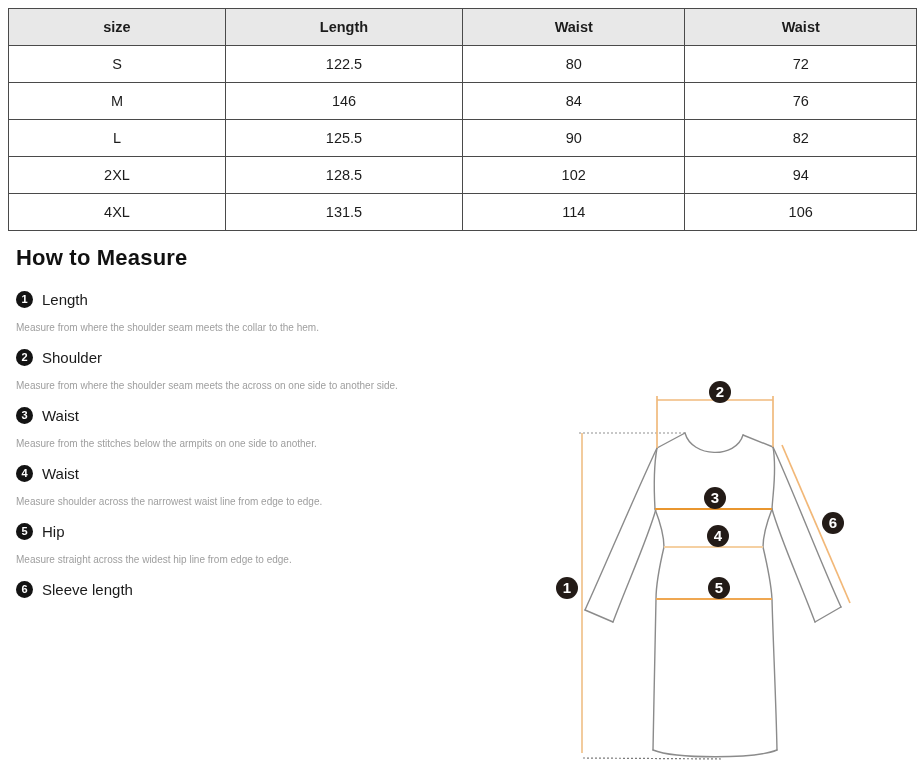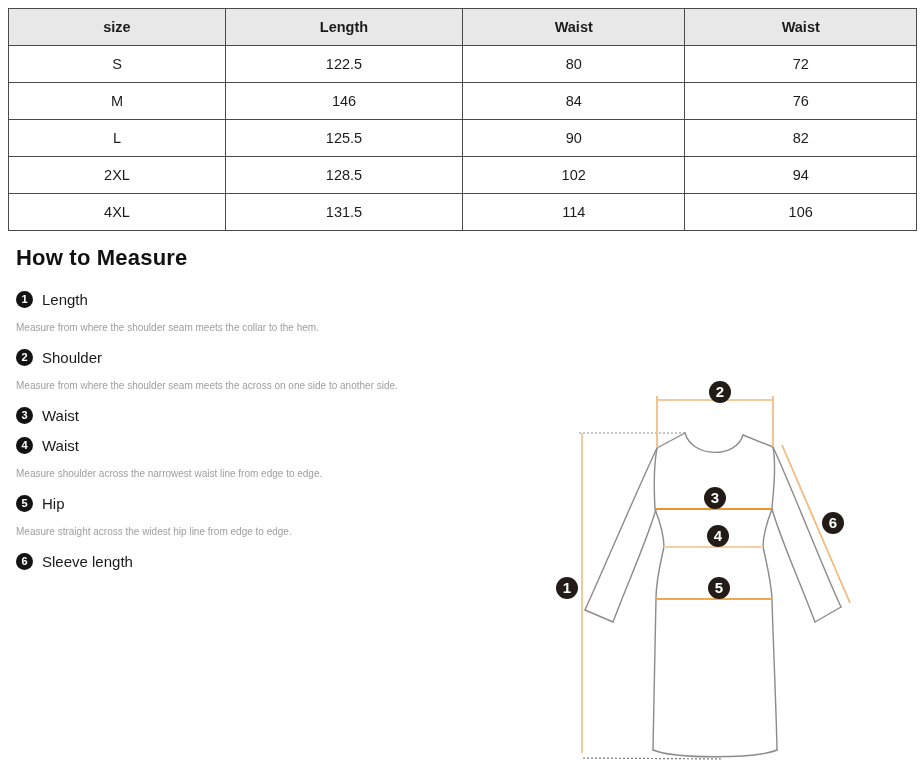"Measure from the stitches below" p.measure-desc { html: none -> <p>Measure from the stitches below the armpits on one side to another.</p> }
